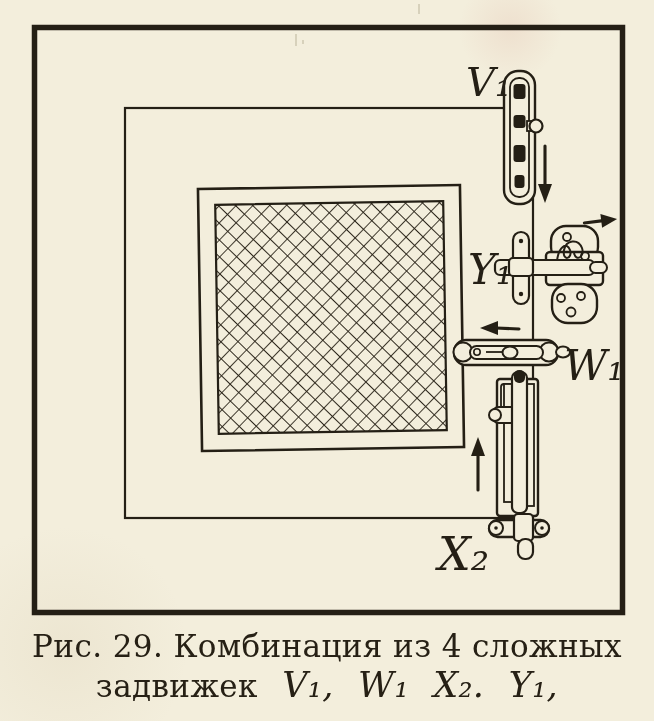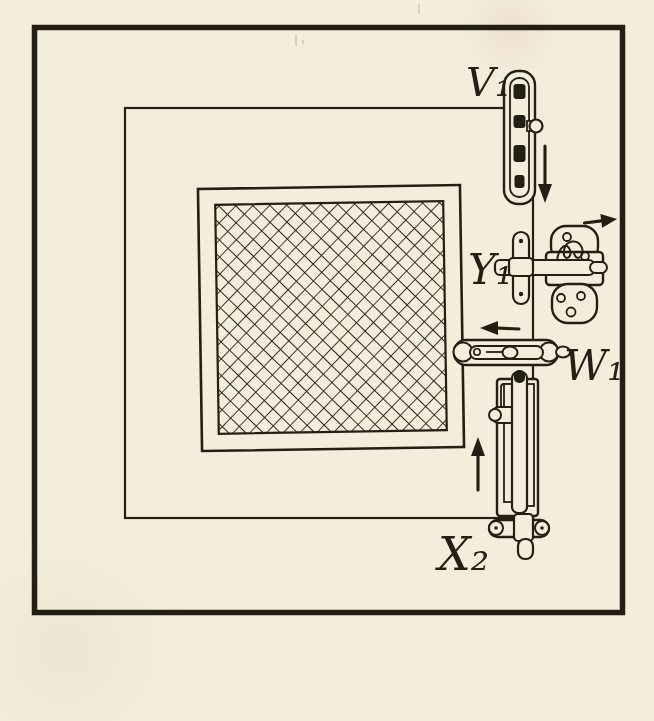"Рис. 29. Комбинация из 4" div.caption { html: none -> <div> <div>Рис. 29. Комбинация из 4 сложных</div> <div> <span>задвижек</span> <span>V₁,</span> <span>W₁</span> <span>X₂.</span> <span>Y₁,</span> </div> </div> }
